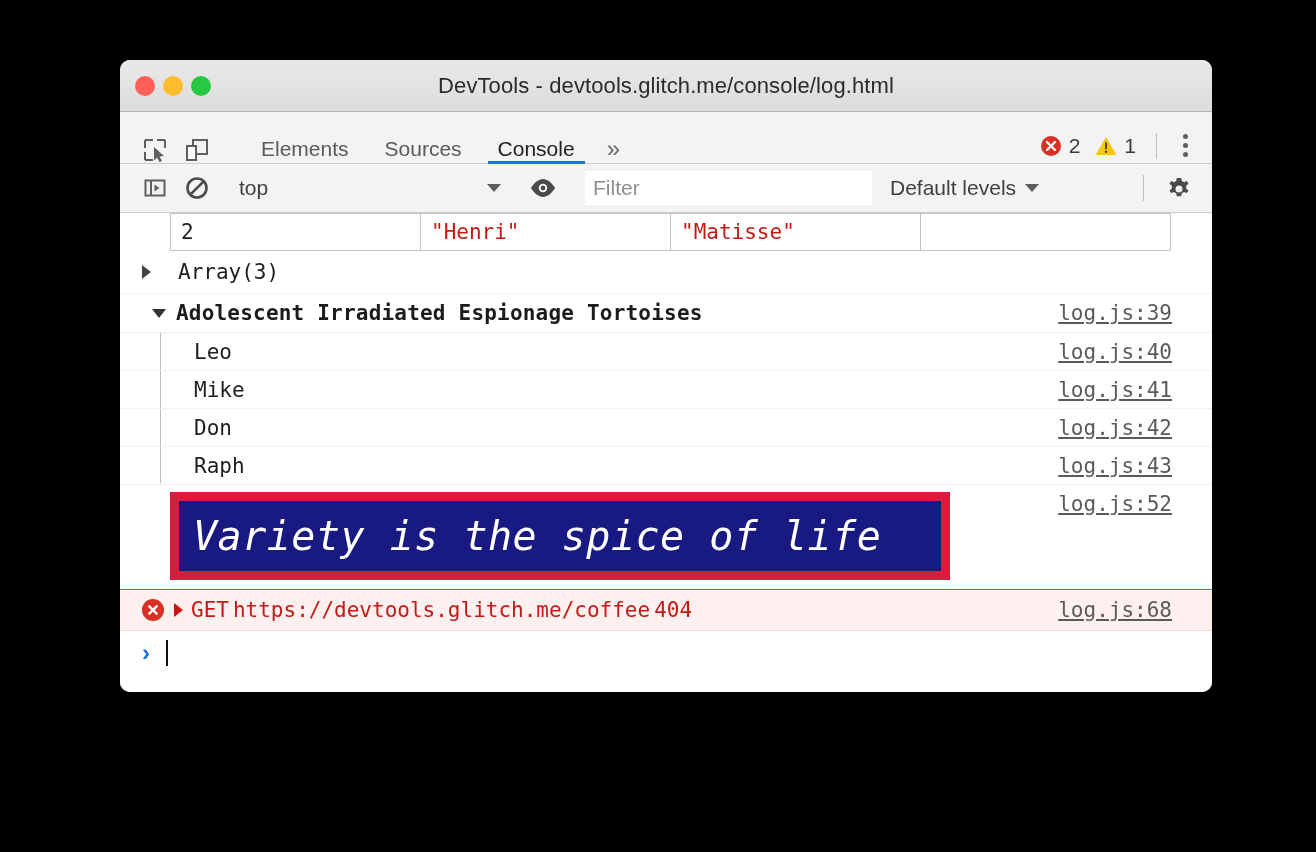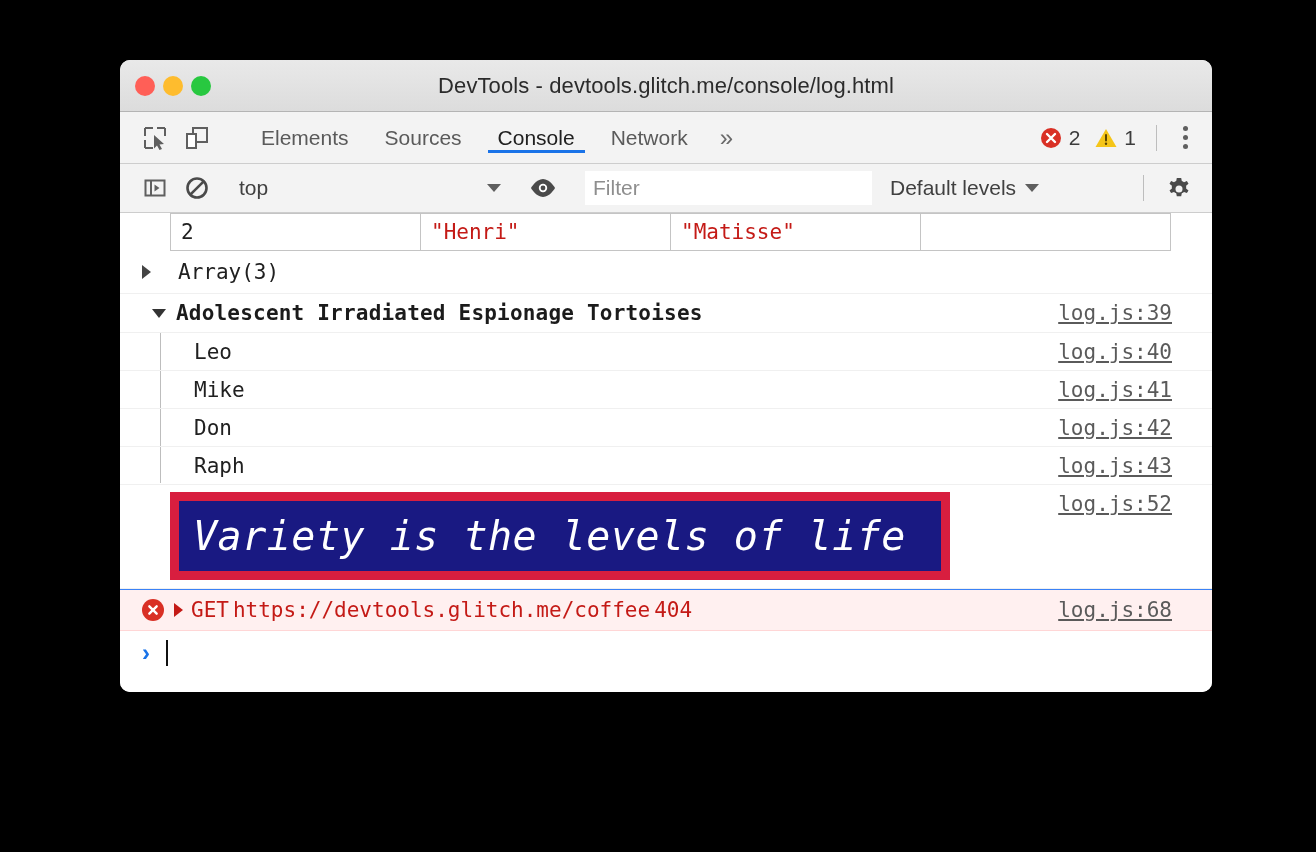"Elements" .tabbar { align-items: center -> flex-end }
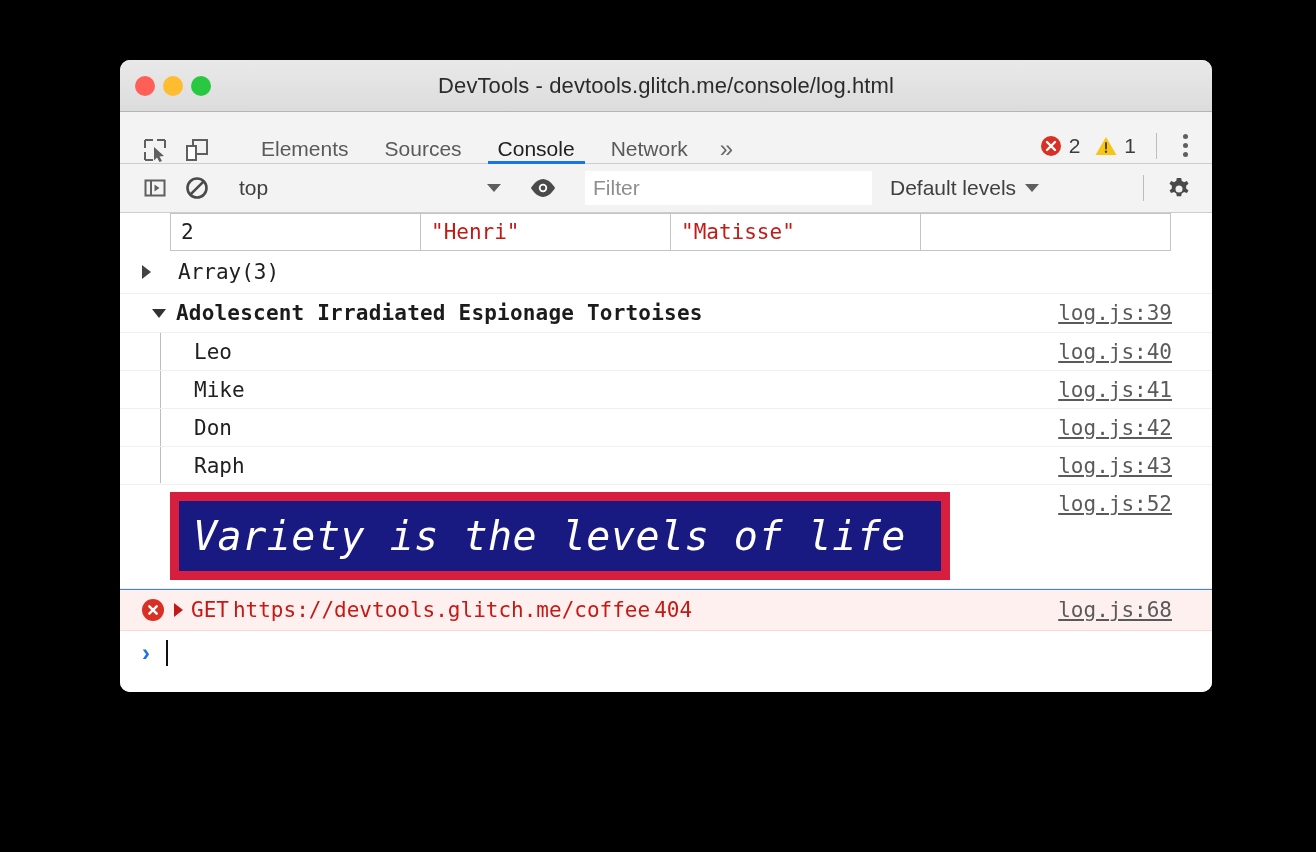"Network" div.tab { html: <div>Network</div> -> none }
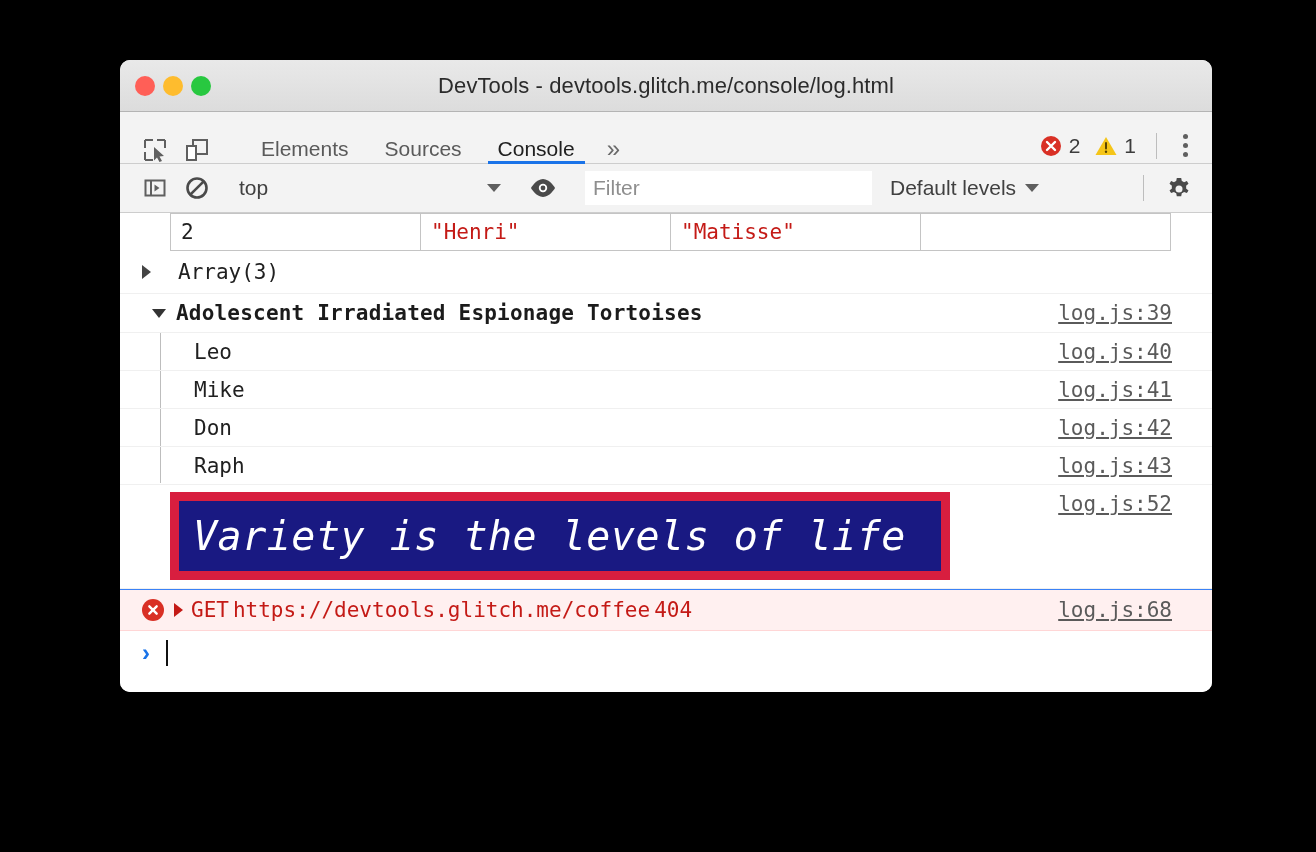"Variety is the levels of" span.banner-text { text: levels -> spice }
